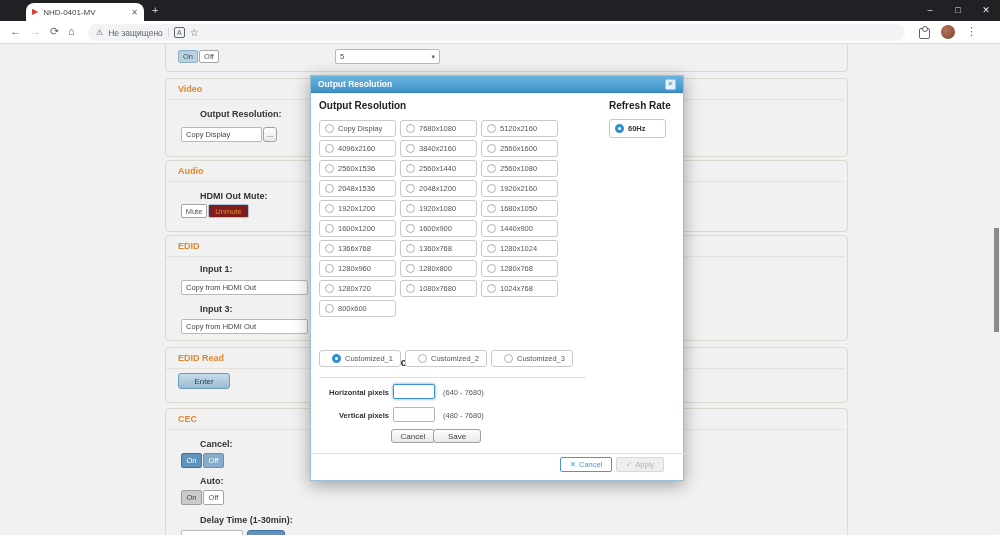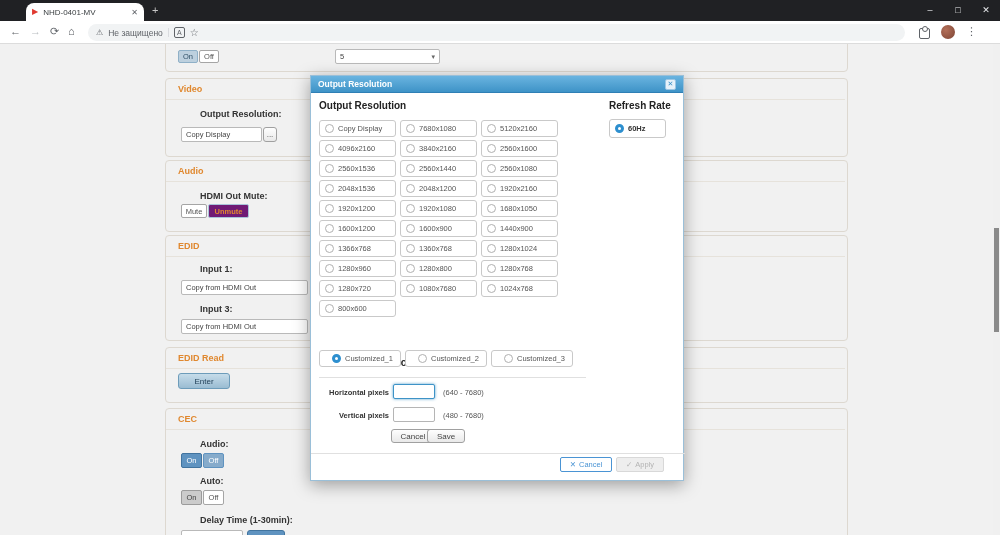"Unmute" .t-orange { background: #701a75 -> #7f1d1d; font-weight: bold -> normal }
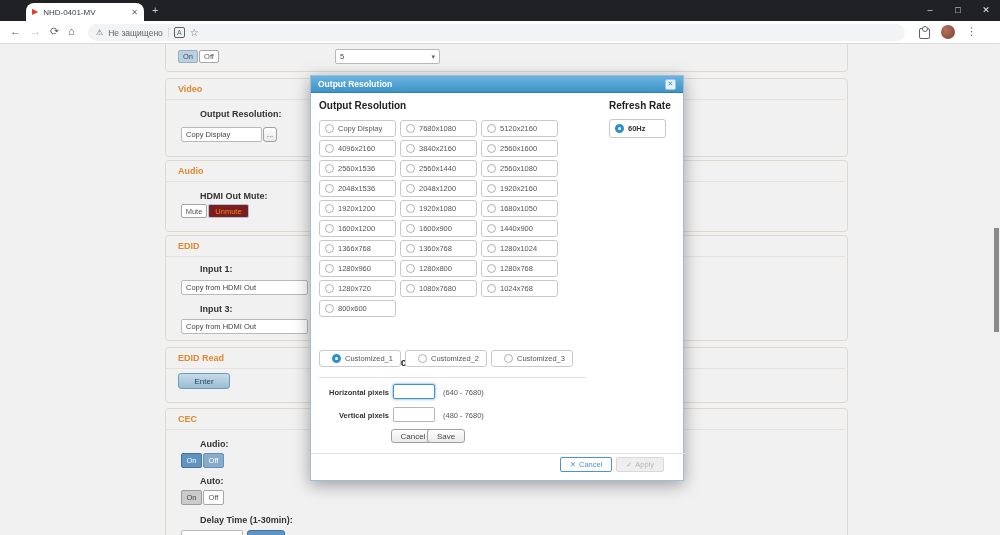"Save" div.btn { left: 116px -> 122px; width: 38px -> 48px }
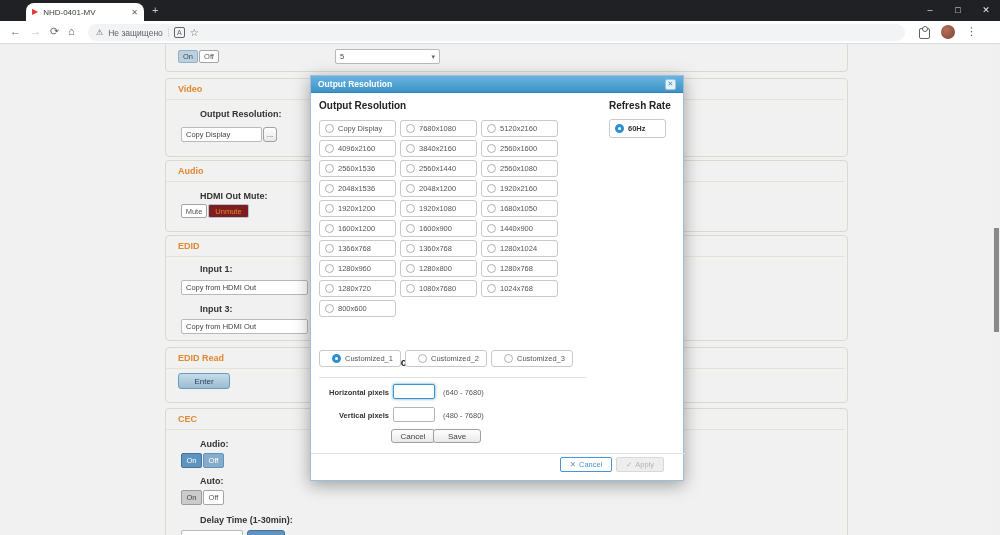"Audio:" div.f-label { text: Audio -> Cancel }
